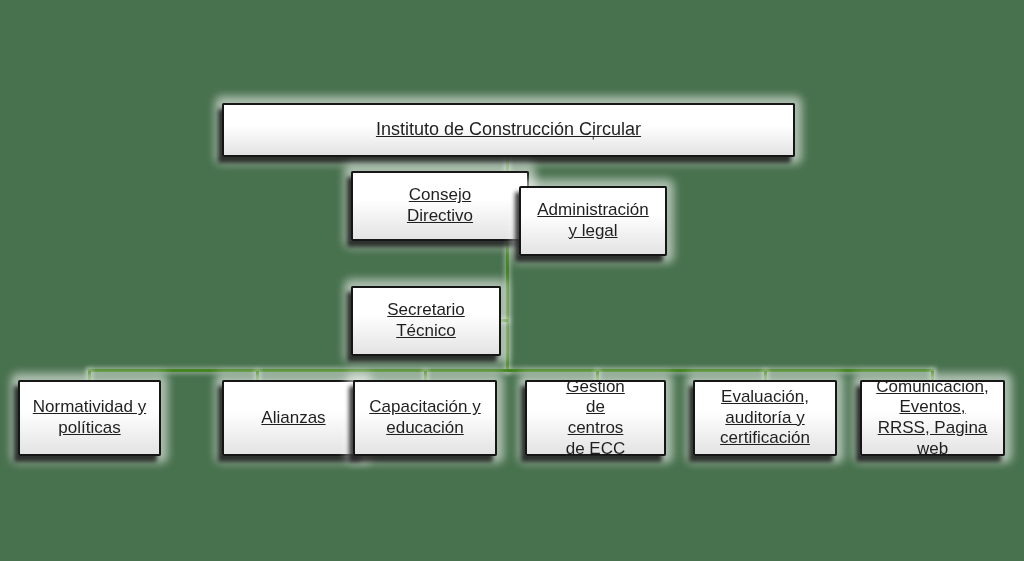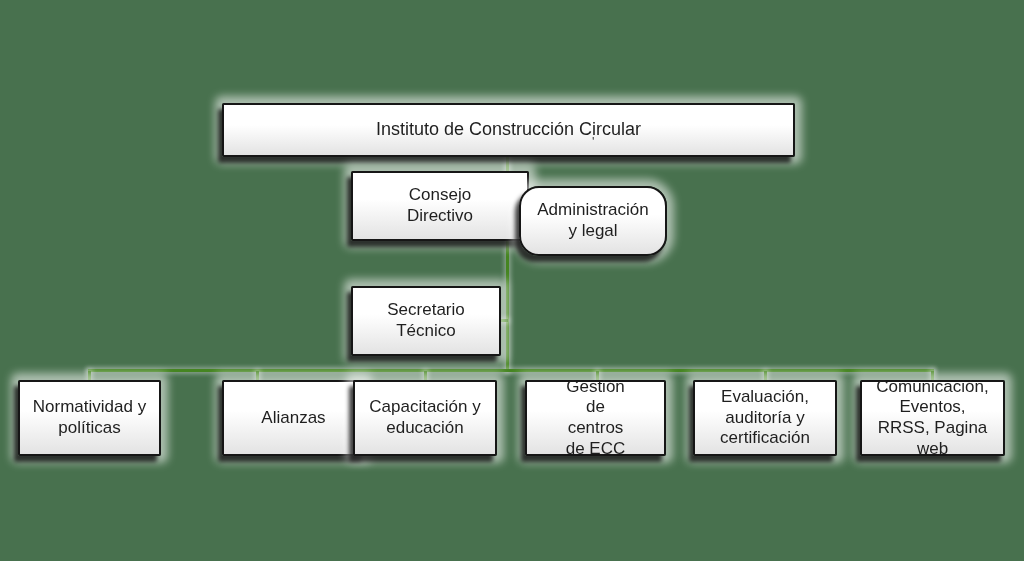"Instituto de Construcción Circular" .node .lbl { text-decoration: none -> underline }
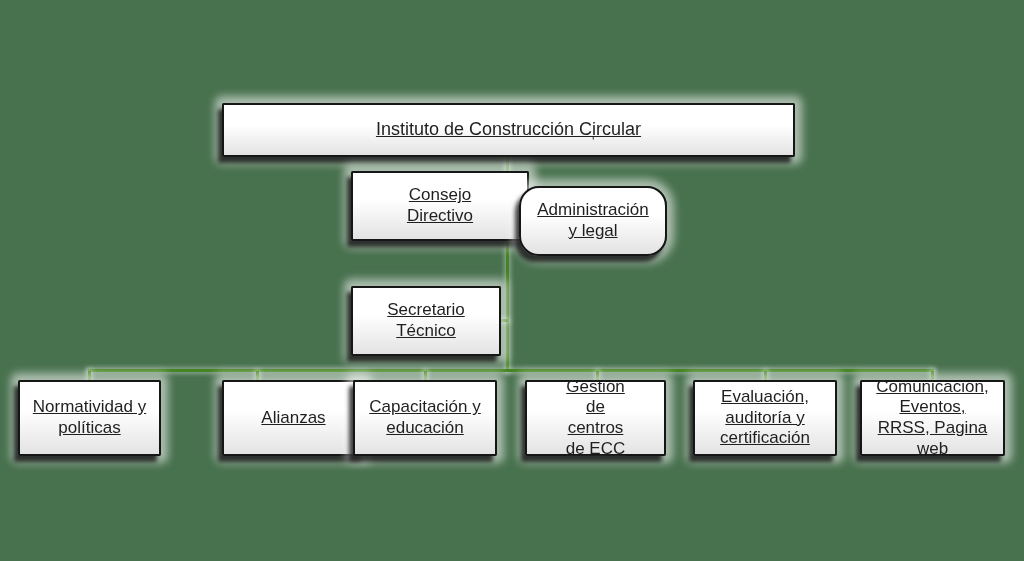"Administración y legal" .n-admin { border-radius: 20px -> none }
